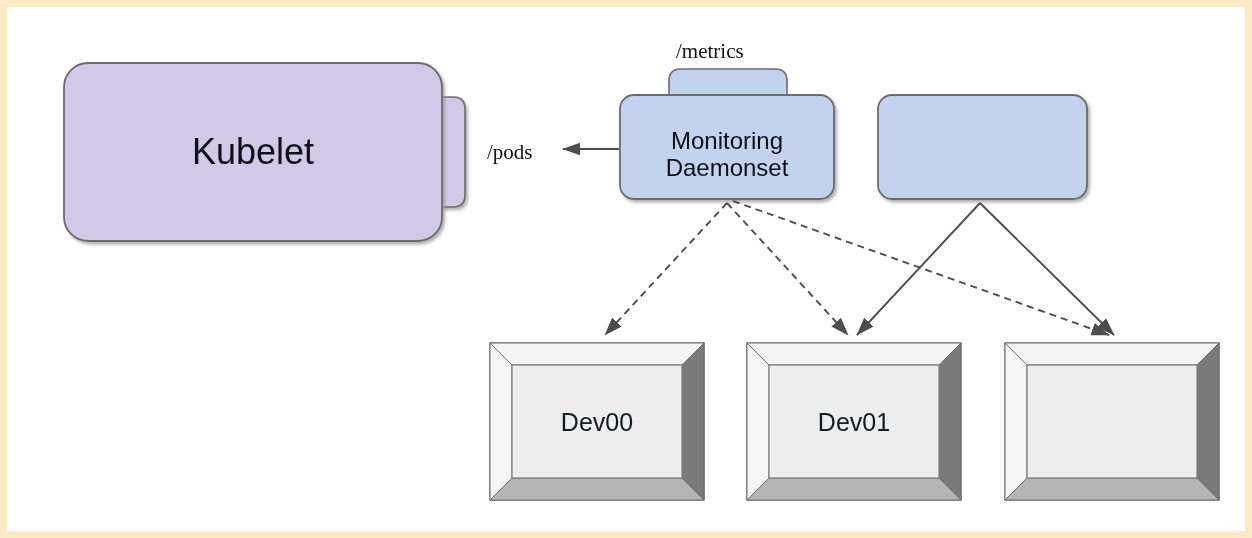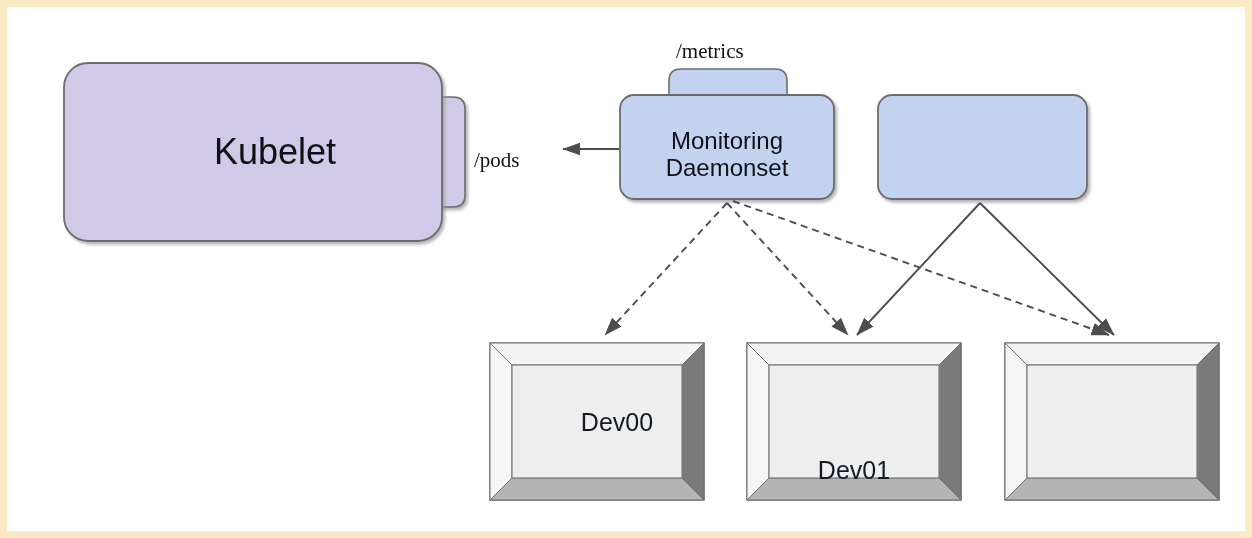"Kubelet" div.node-label { padding-left: 22px -> none }
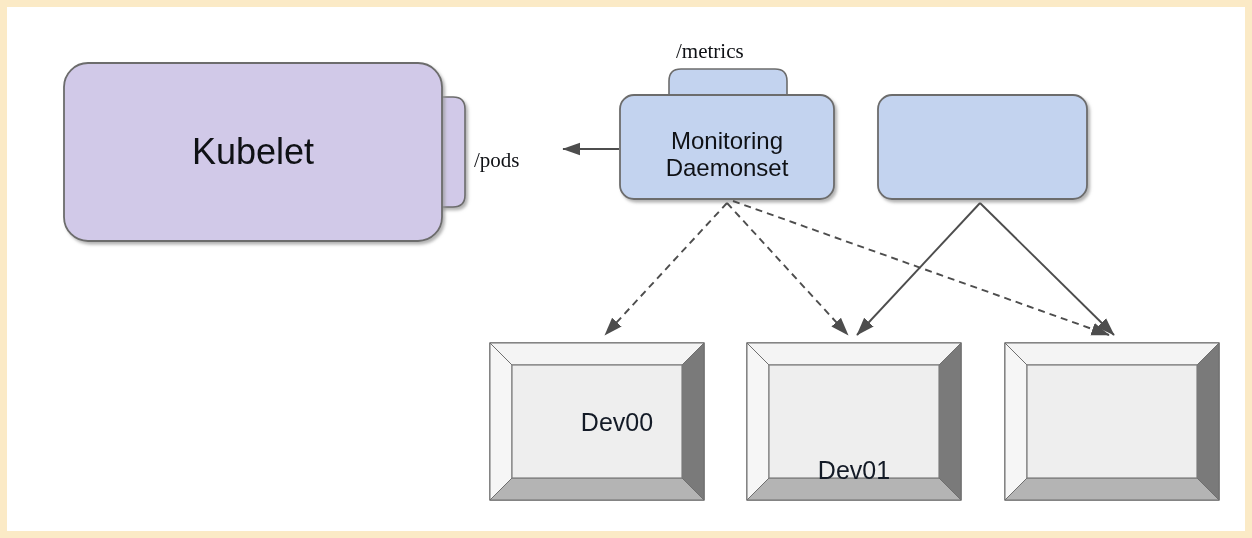"/pods" div.edge-label { left: 467px -> 480px; margin-top: 8px -> none }
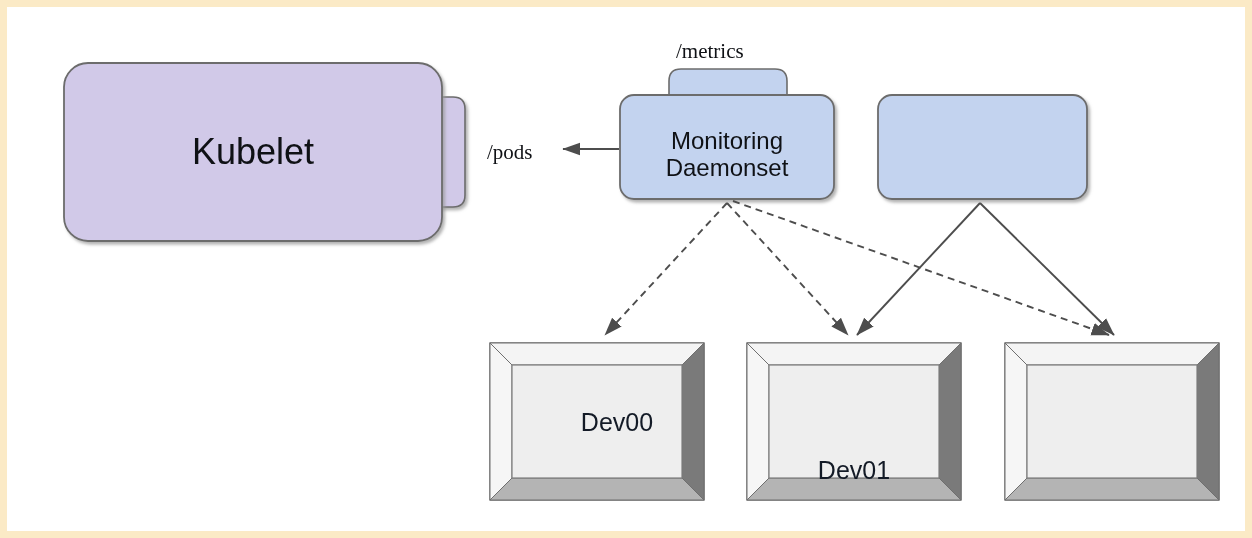"Dev00" div.node-label { margin-left: 20px -> none }
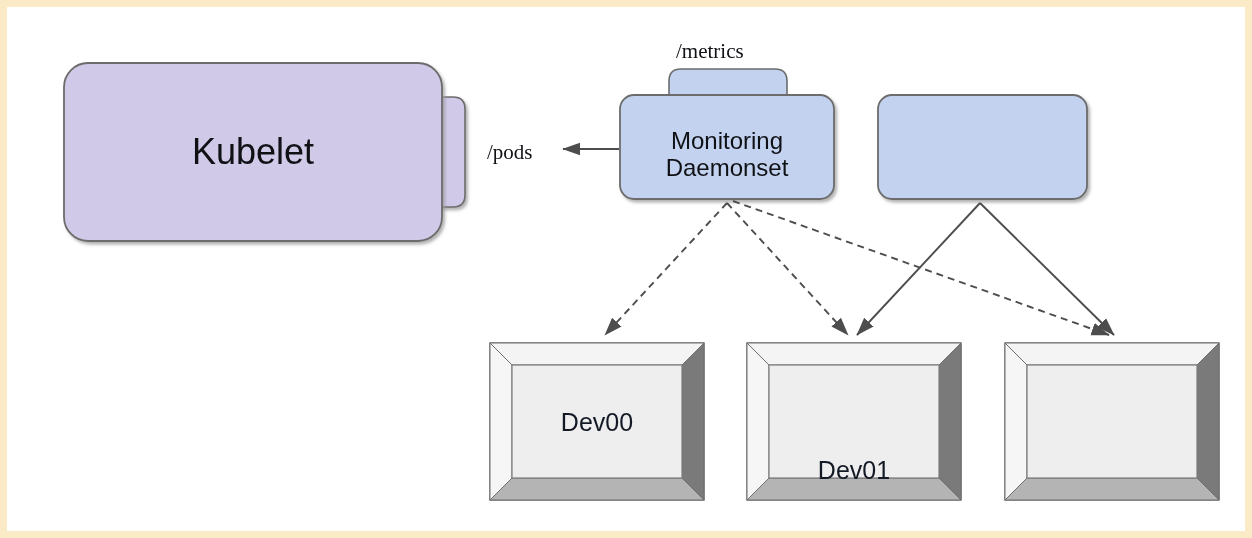"Dev01" div.node-label { margin-top: 48px -> none }
